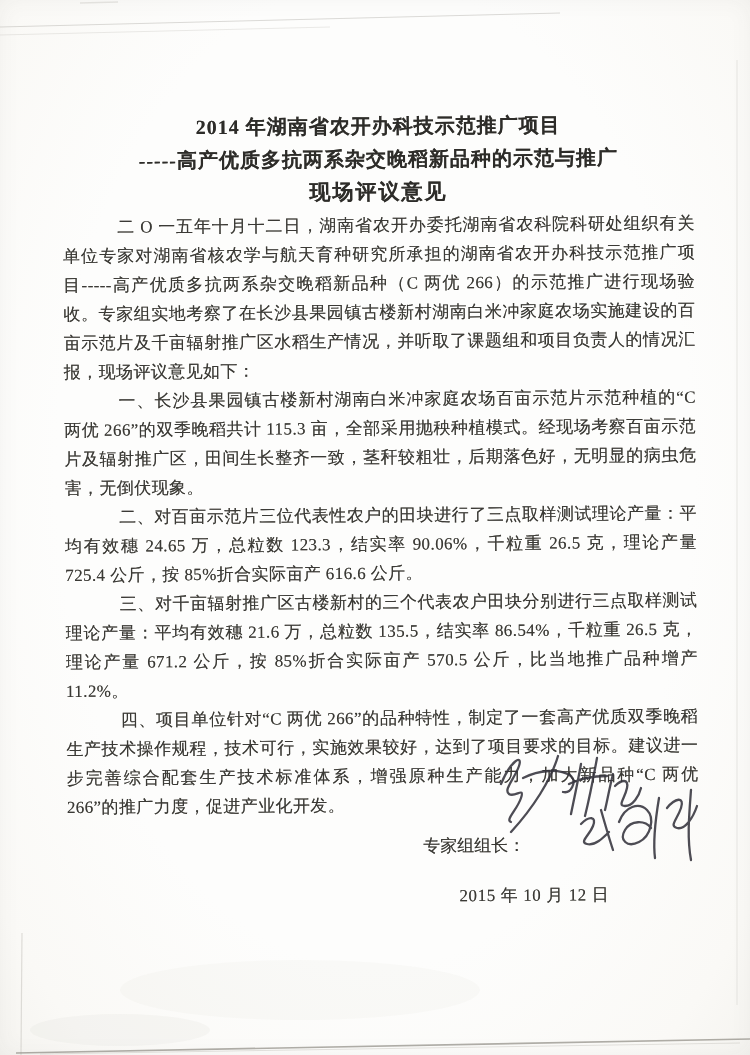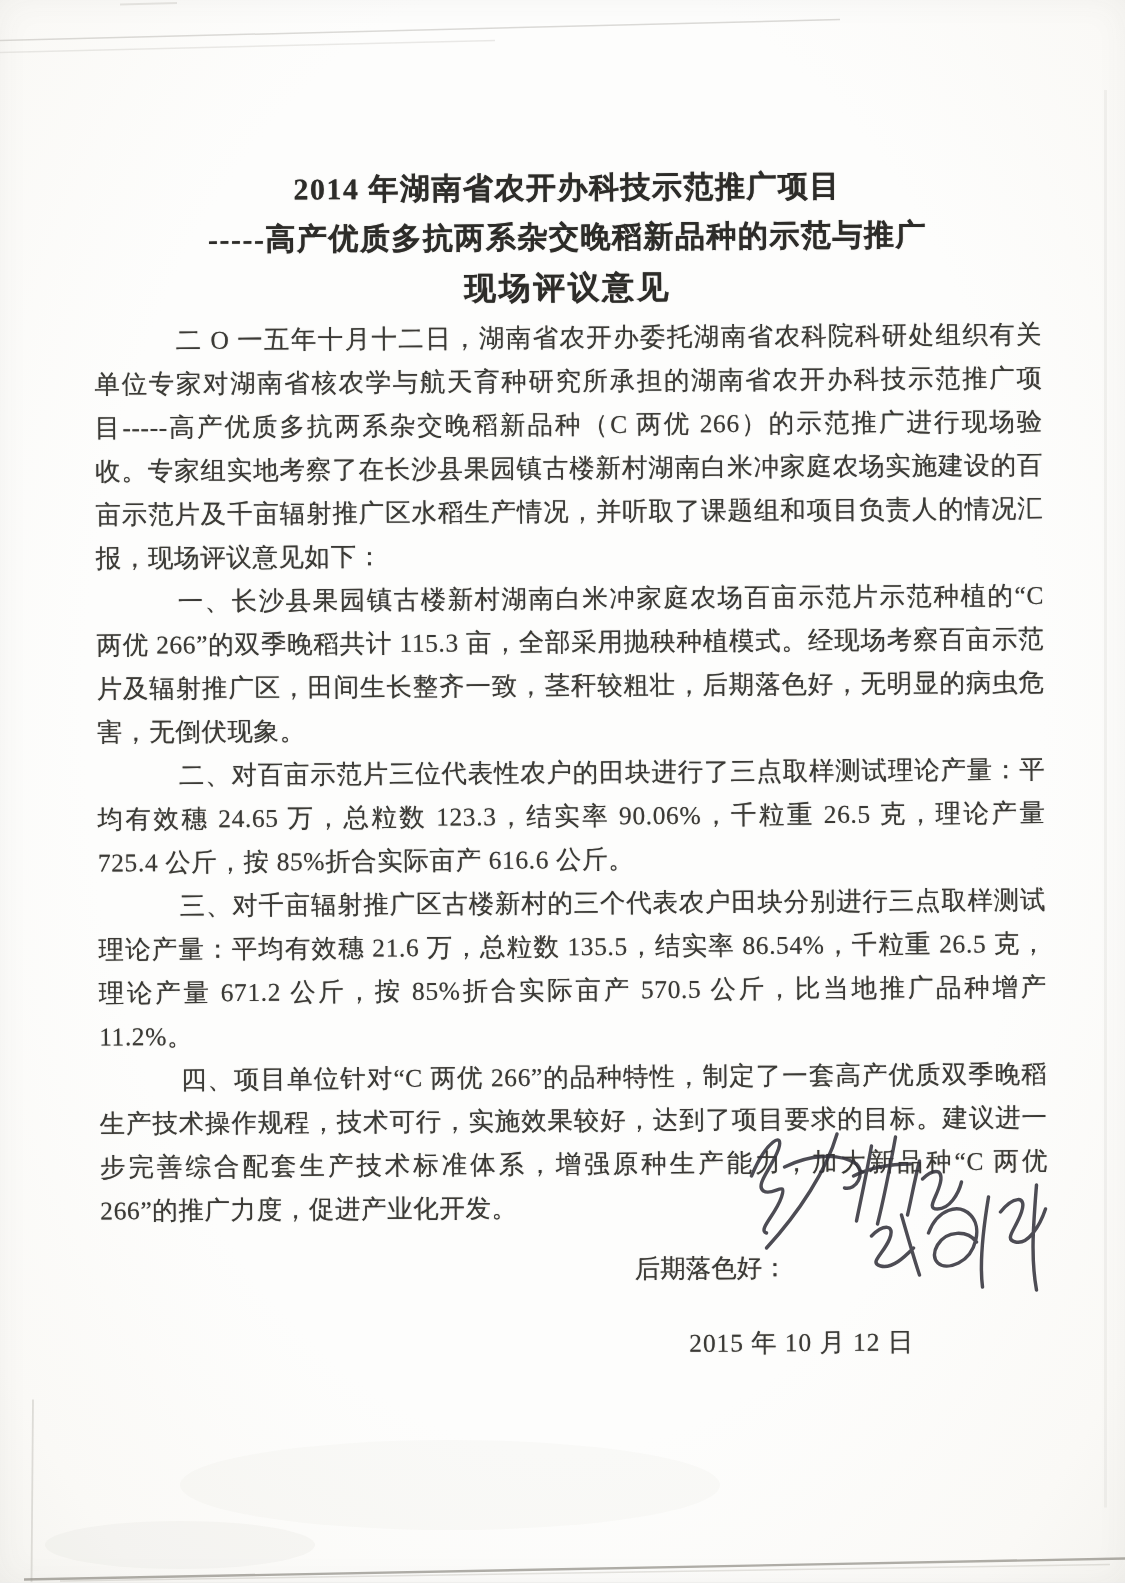"后期落色好：" span { text: 后期落色好 -> 专家组组长 }
